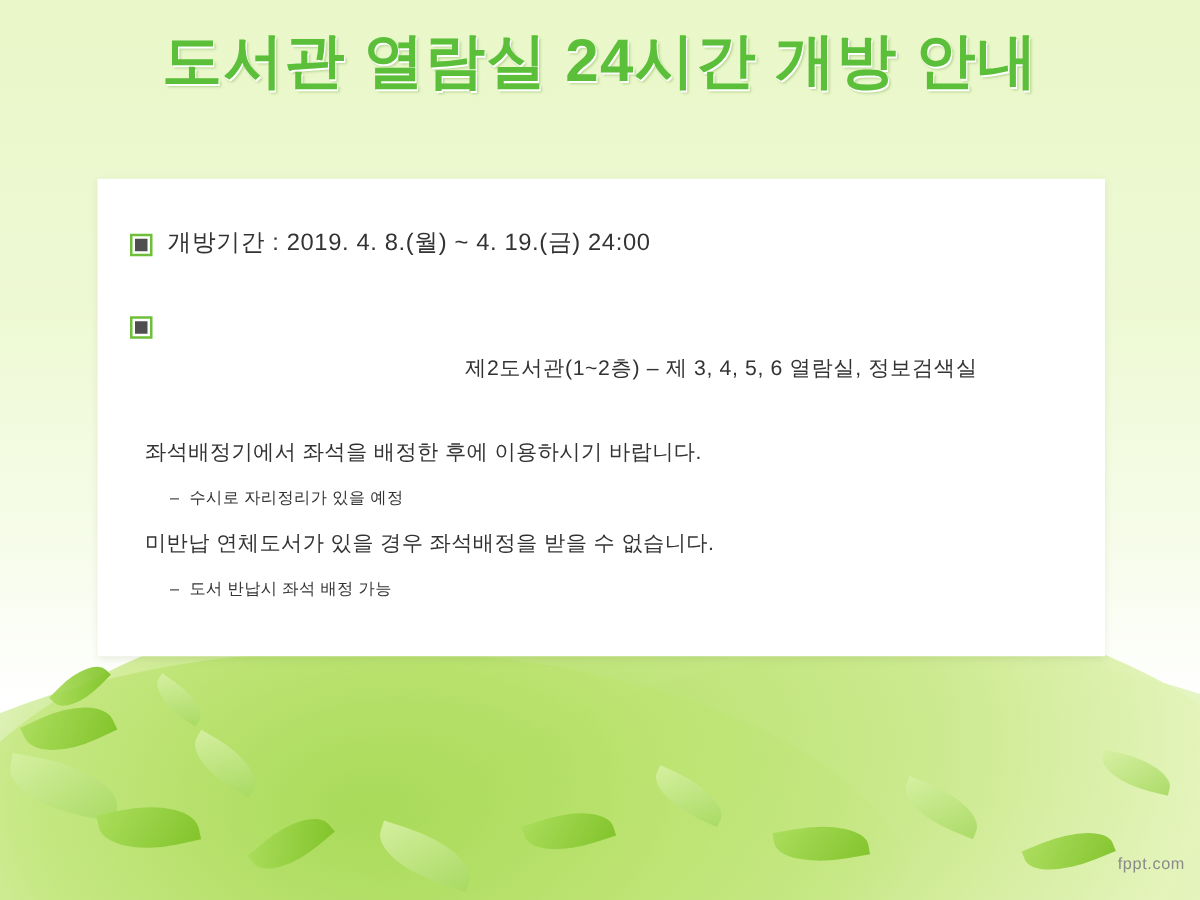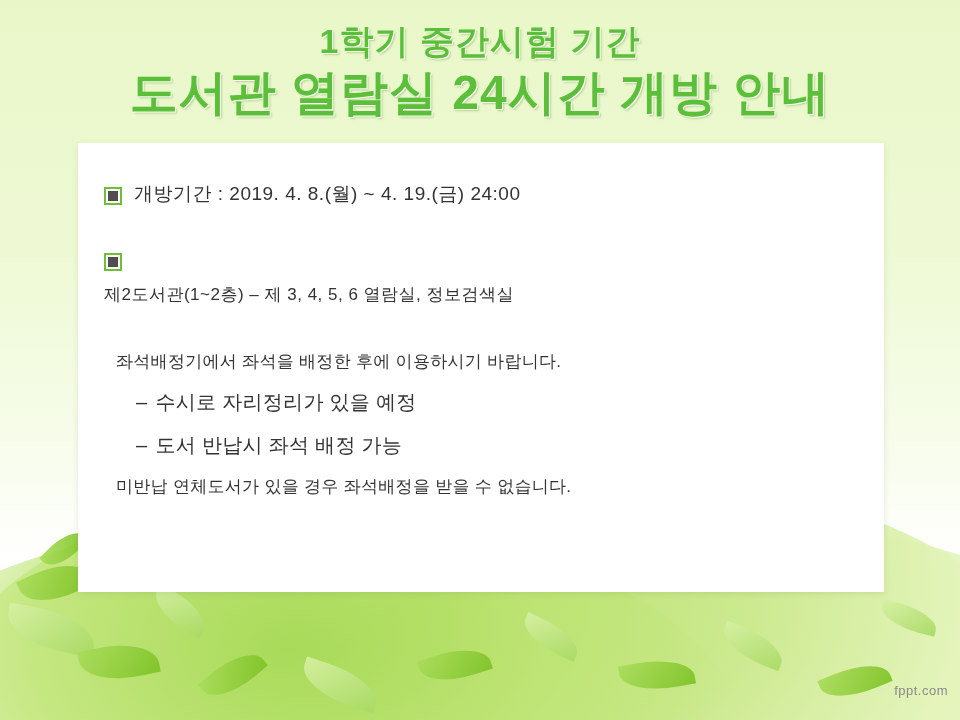"1학기 중간시험 기간" div.title-line { html: <div>1학기 중간시험 기간</div> -> none }
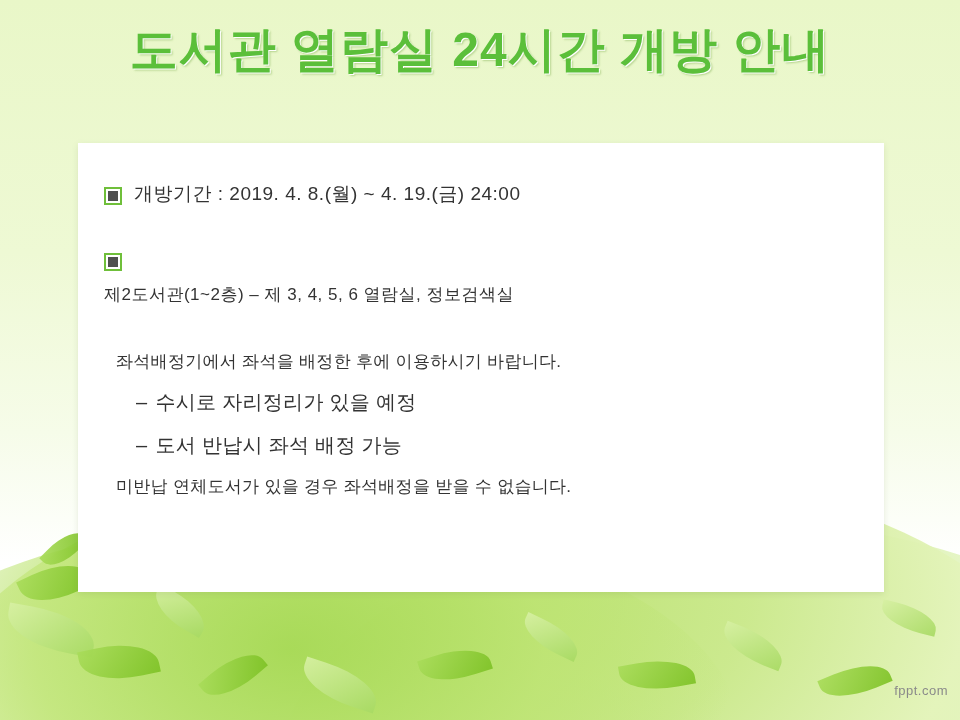"개방기간 : 2019. 4. 8.(월)" .panel { height: 449px -> 382px }
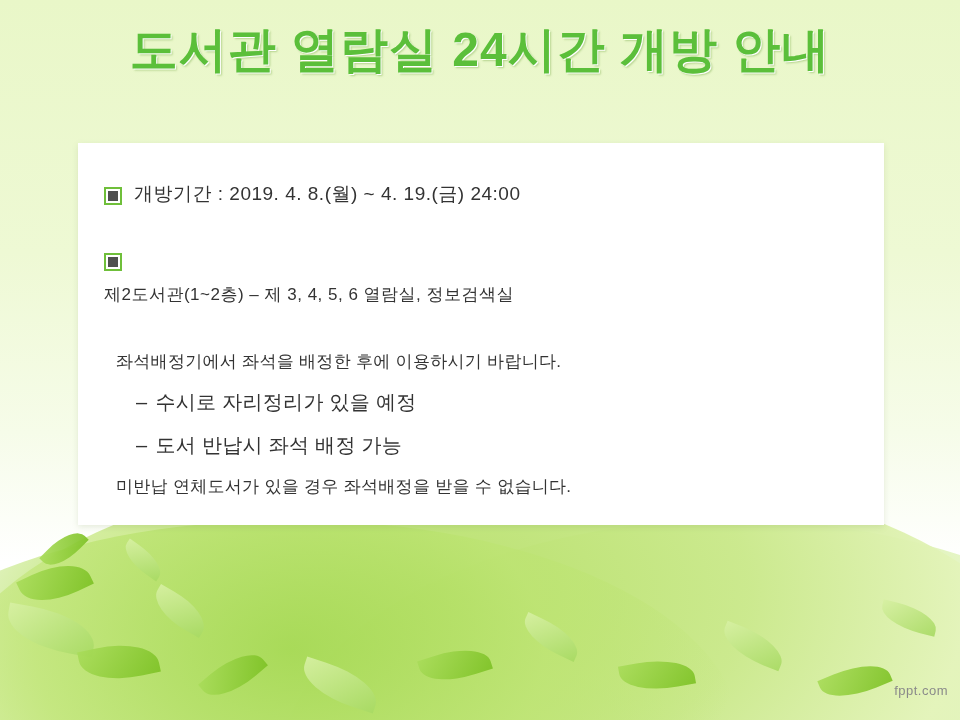"제2도서관(1~2층) – 제 3, 4," .line-sub { margin-left: none -> 268px }
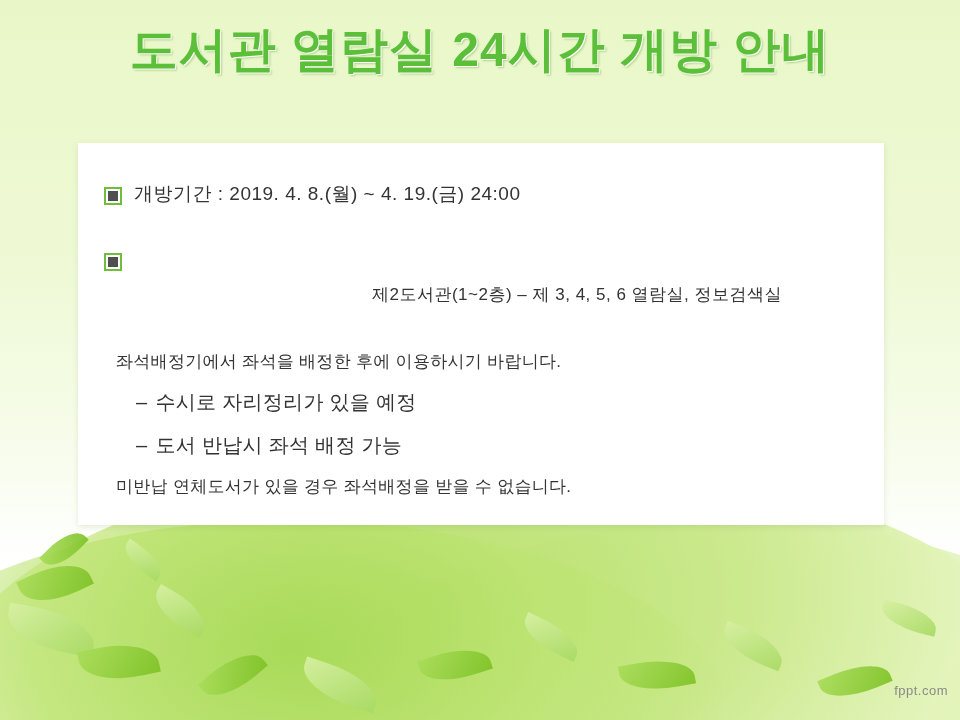"수시로 자리정리가 있을 예정" .notice-item.dash { font-size: 20px -> 13px }
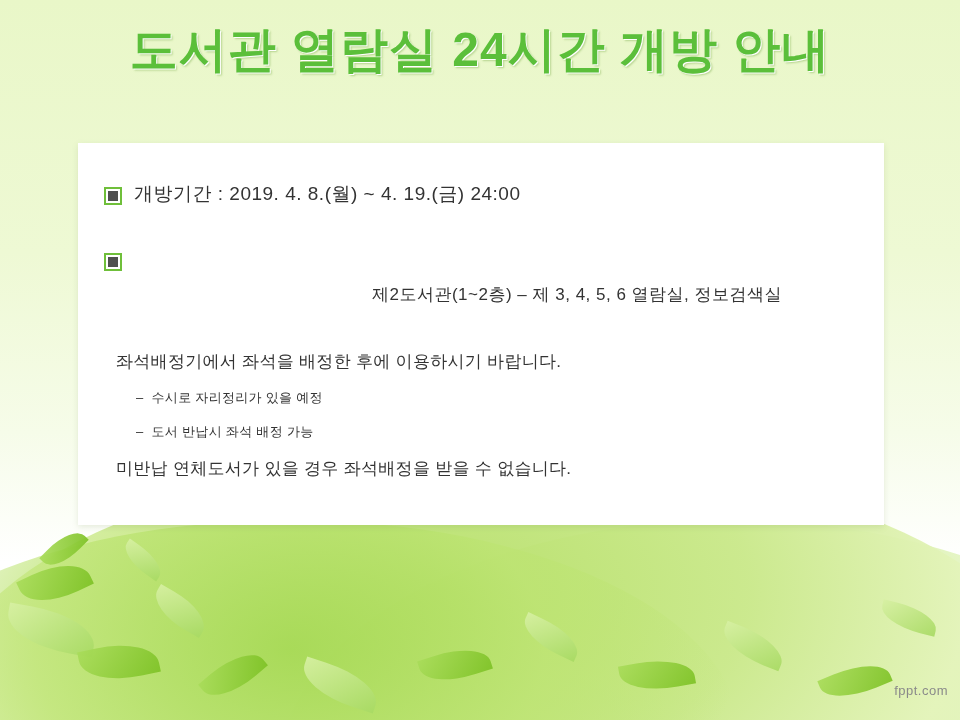"도서 반납시 좌석 배정 가능" div.notice-item { order: before "미반납 연체도서가 있을 경우 좌석배정을" -> after "미반납 연체도서가 있을 경우 좌석배정을" }
